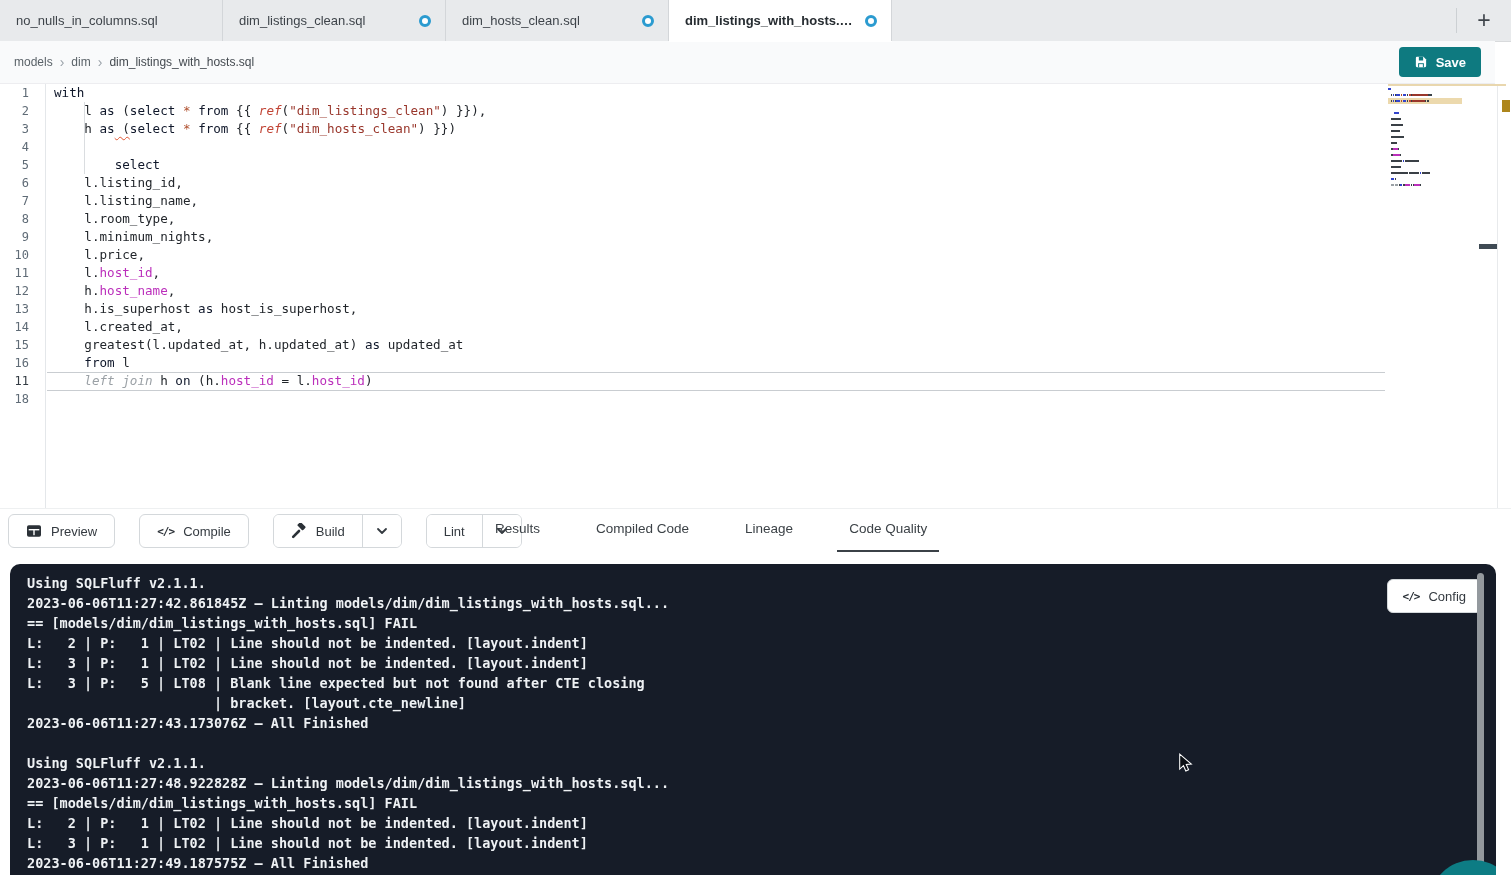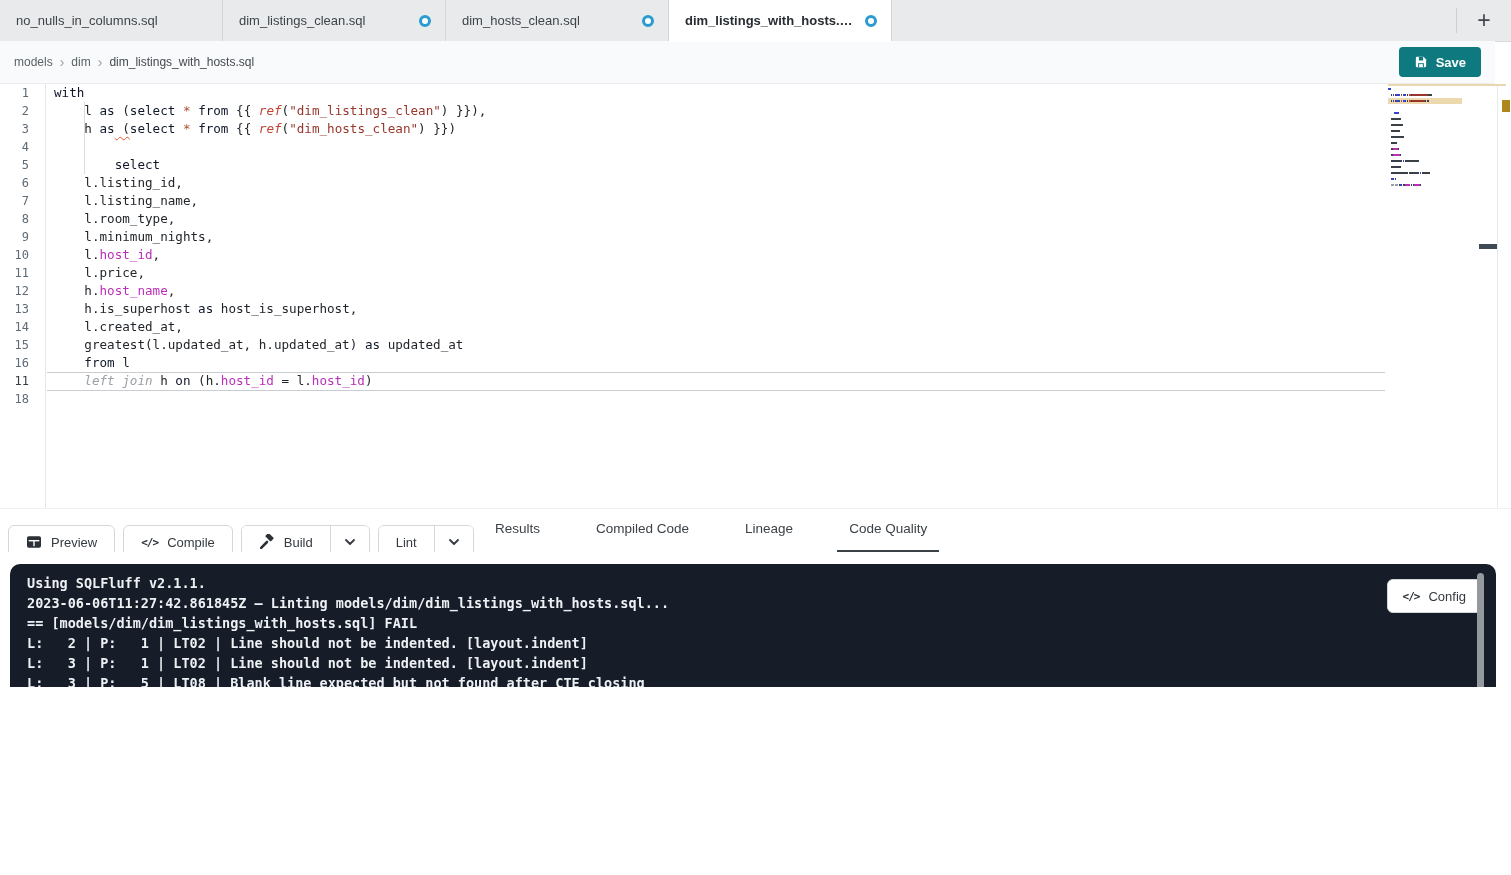"no_nulls_in_columns.sql" .app { height: 687px -> 875px }
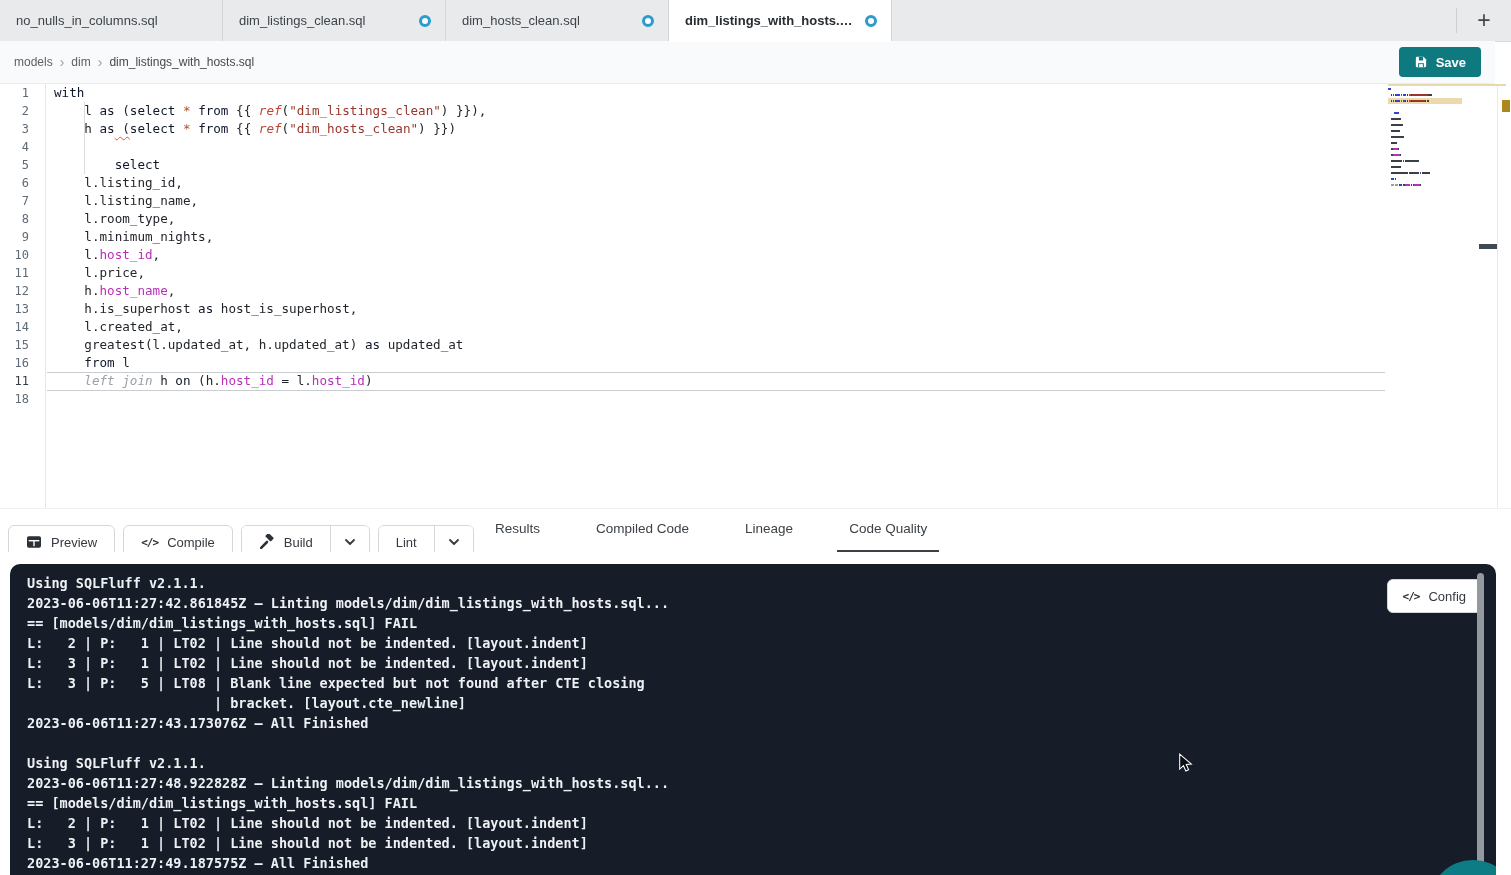"l.host_id," div.code-line { order: before "l.price," -> after "l.price," }
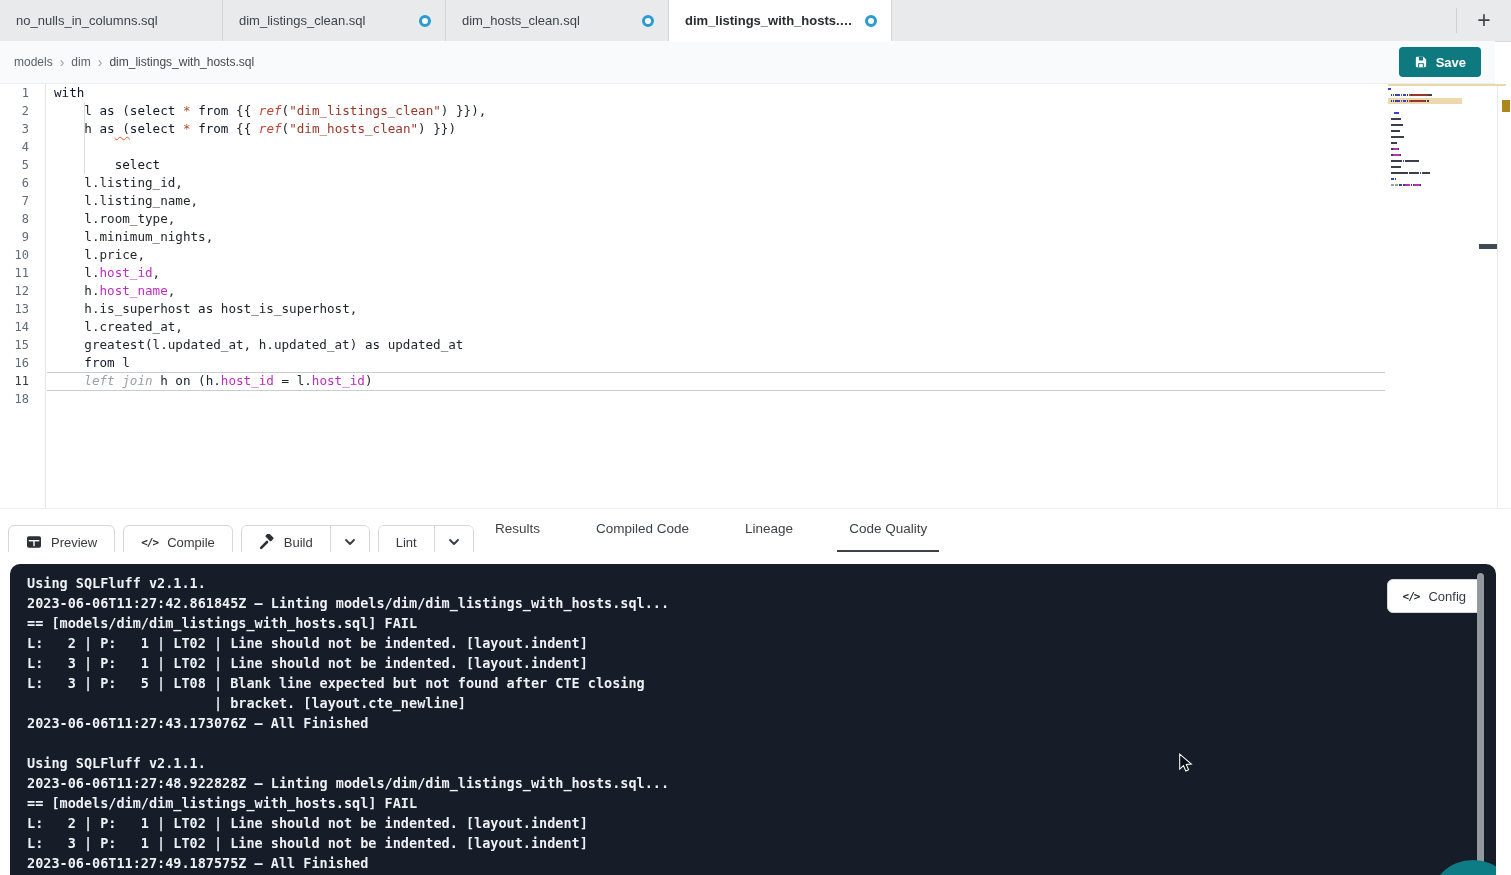"Preview" .actions { gap: 8px -> 24px; top: 16px -> 5px }
